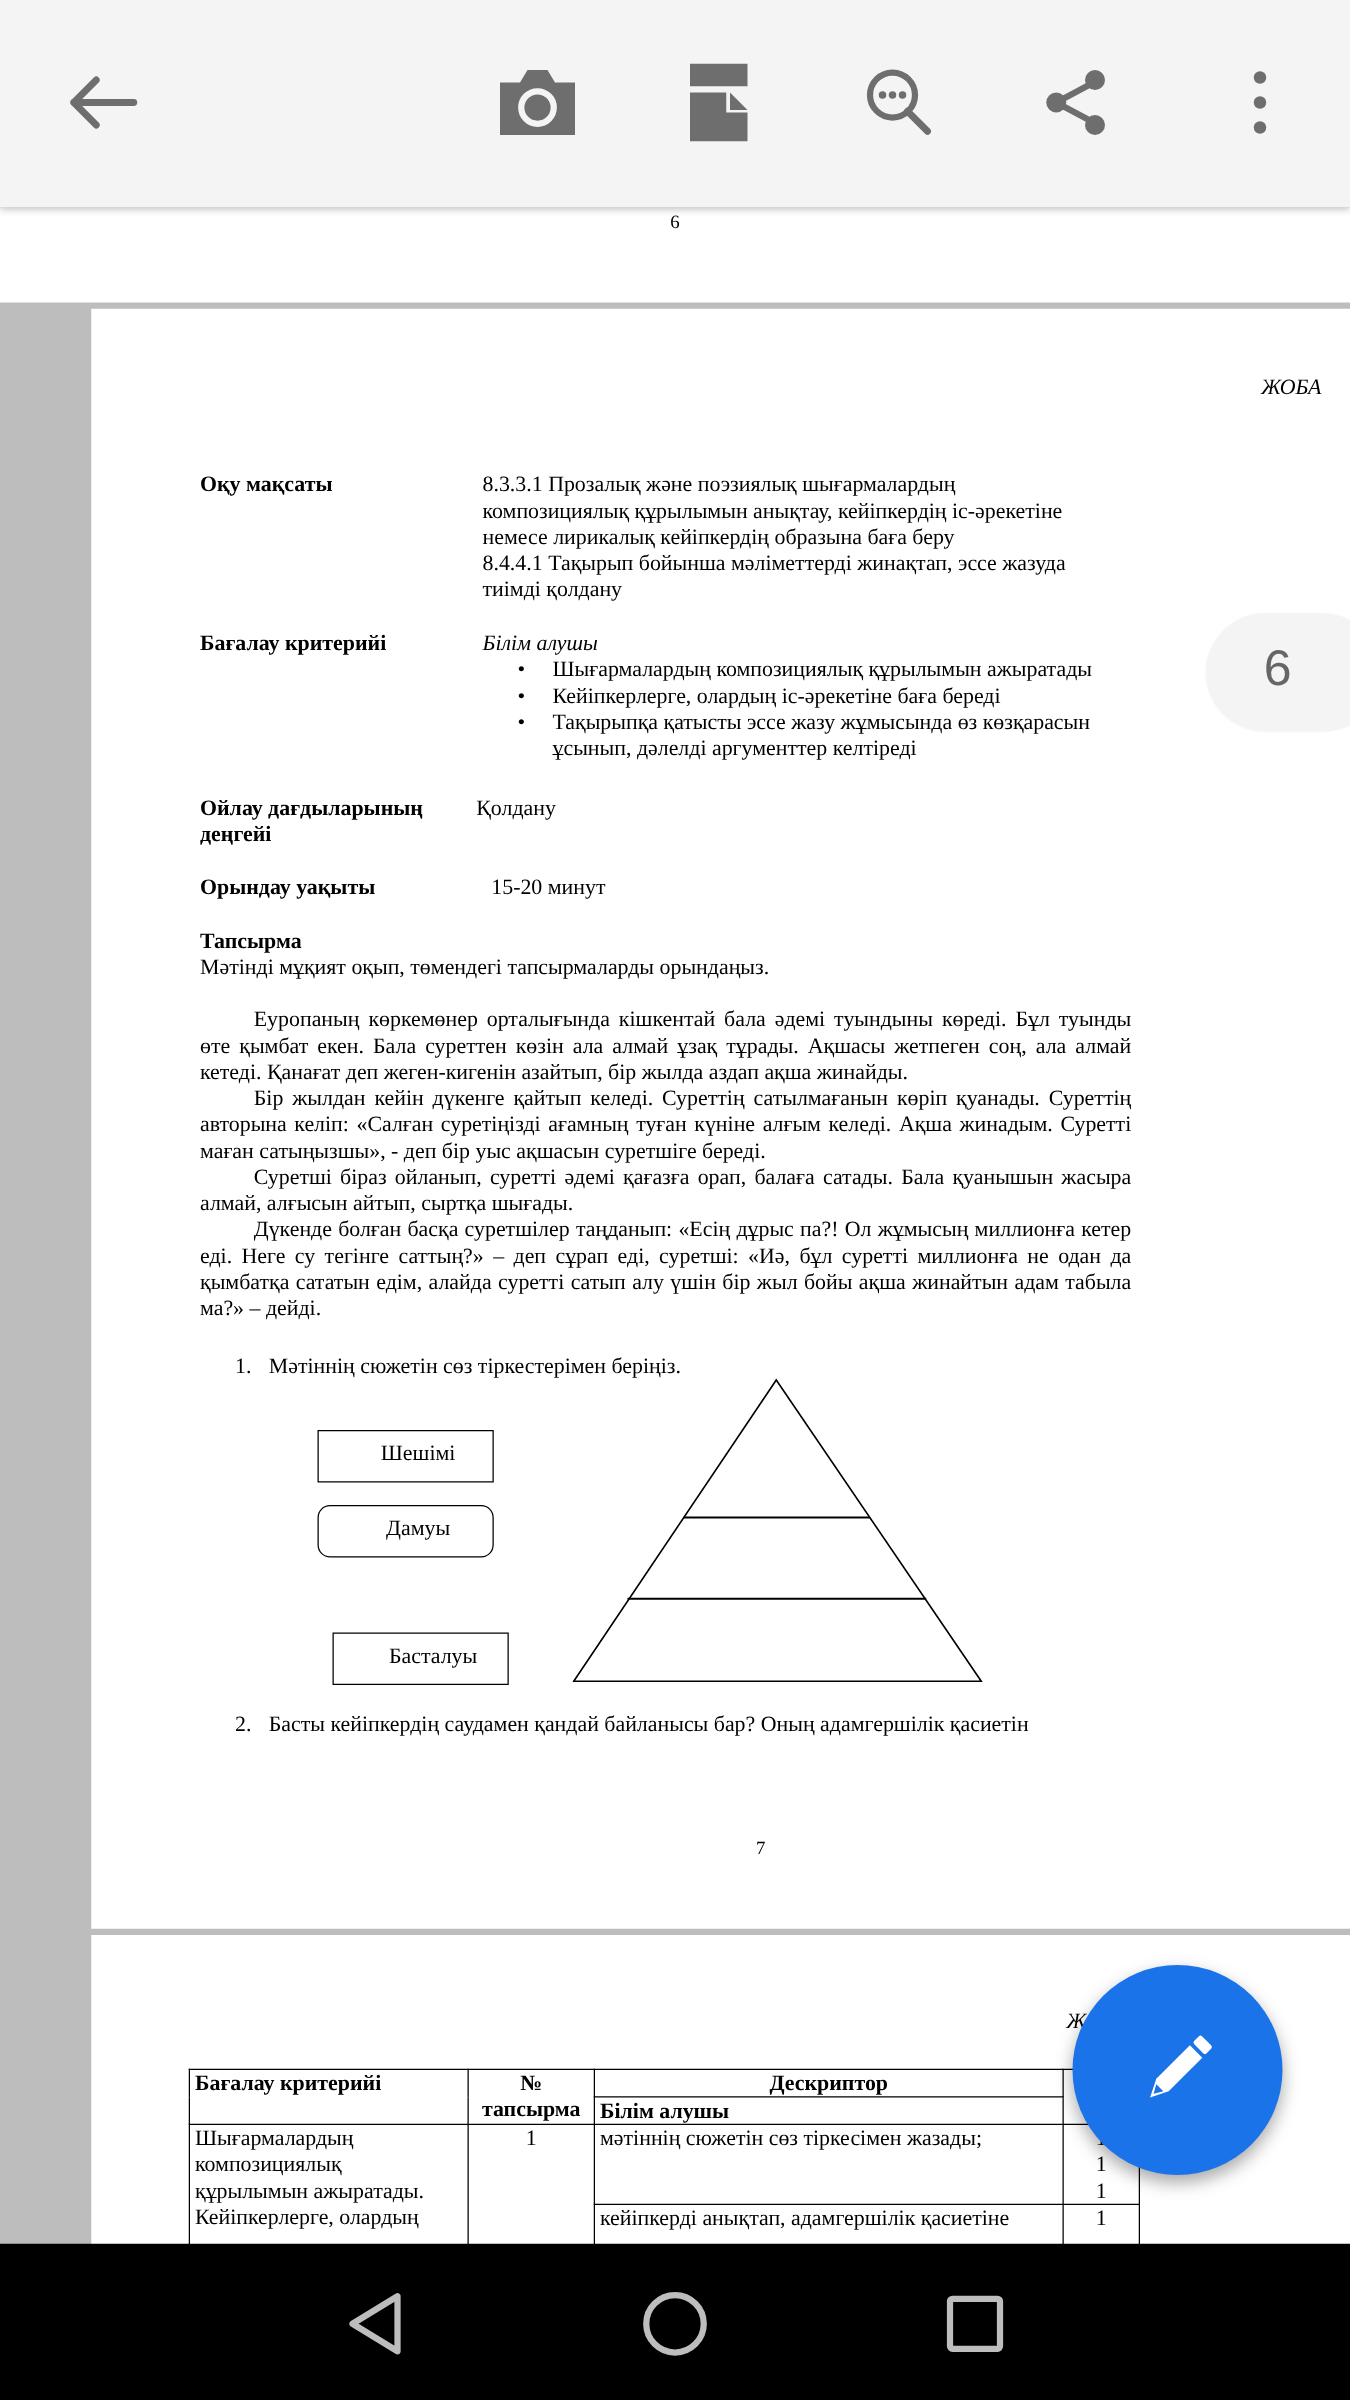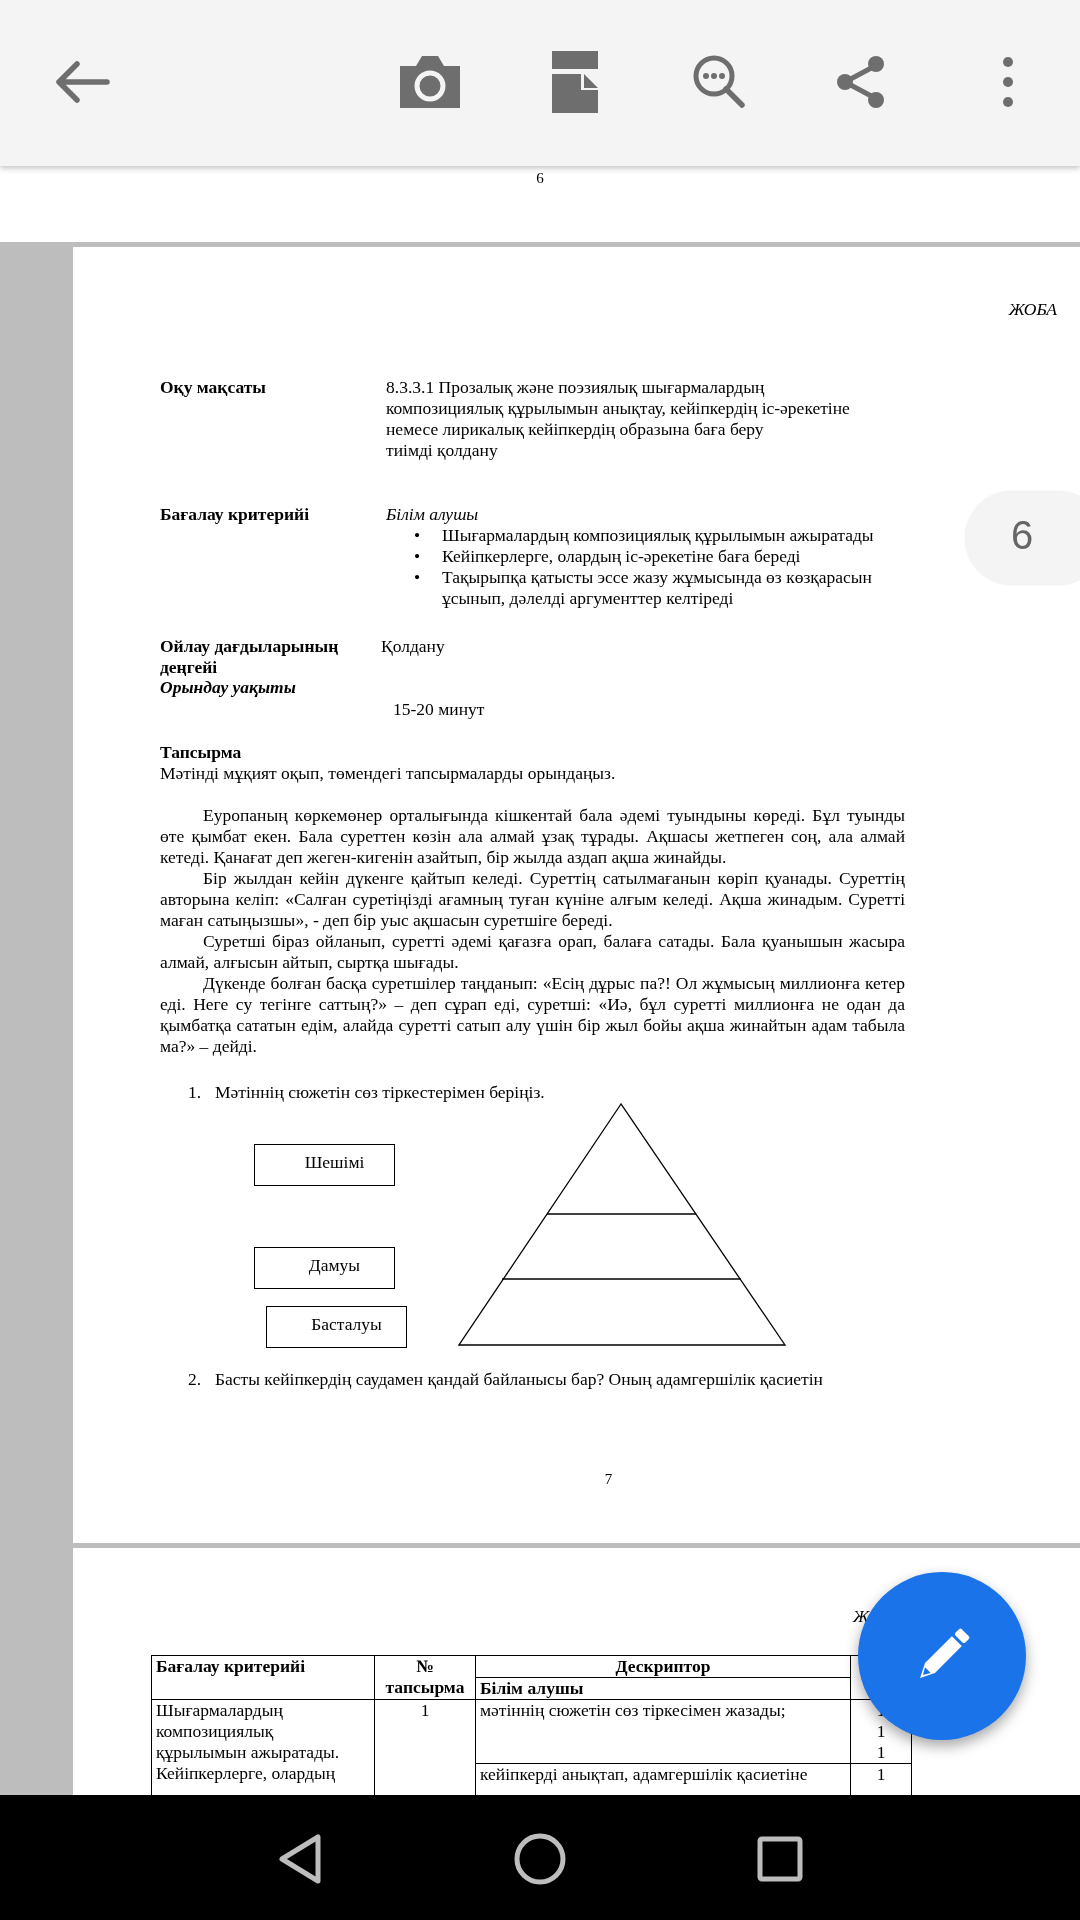"8.4.4.1 Тақырып бойынша мәліметтерді" div { html: none -> <div>8.4.4.1 Тақырып бойынша мәліметтерді жинақтап, эссе жазуда</div> }
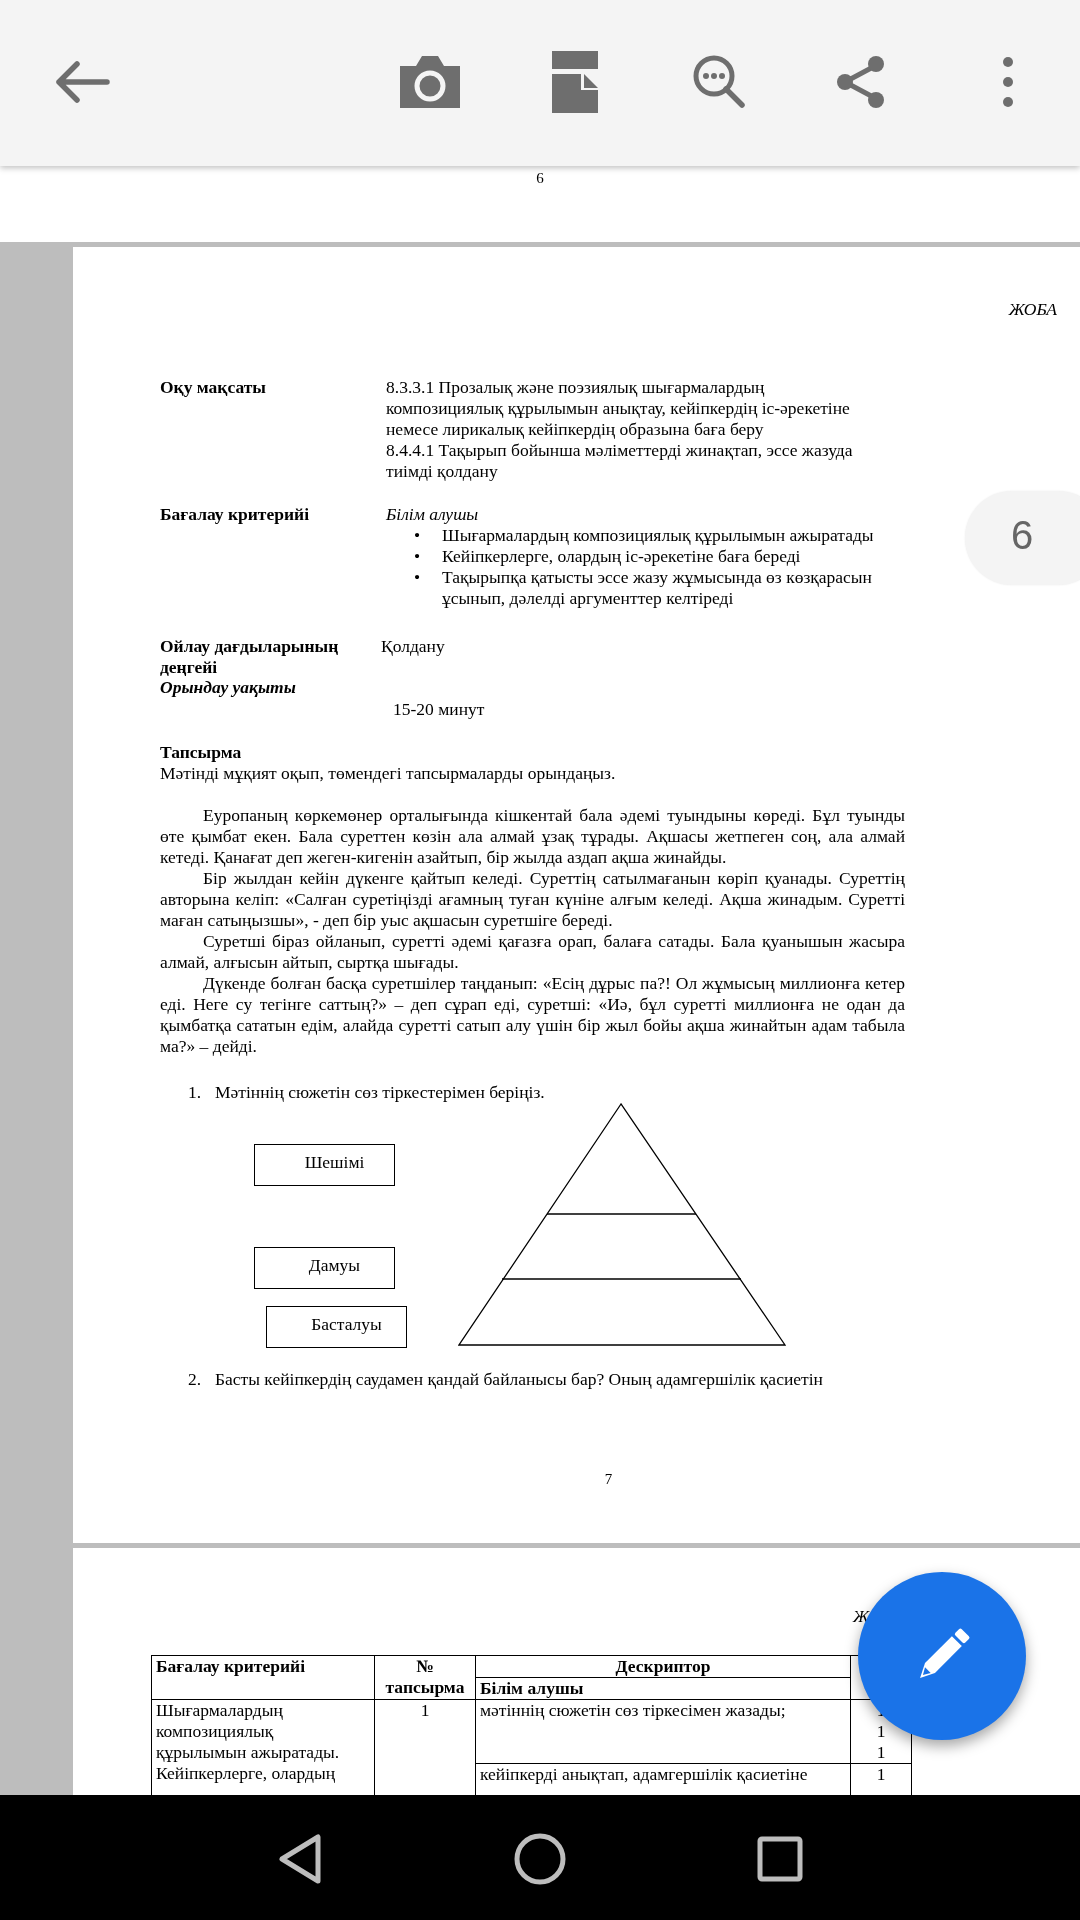"Орындау уақыты" div.doc { font-style: italic -> none; top: 430px -> 452px }
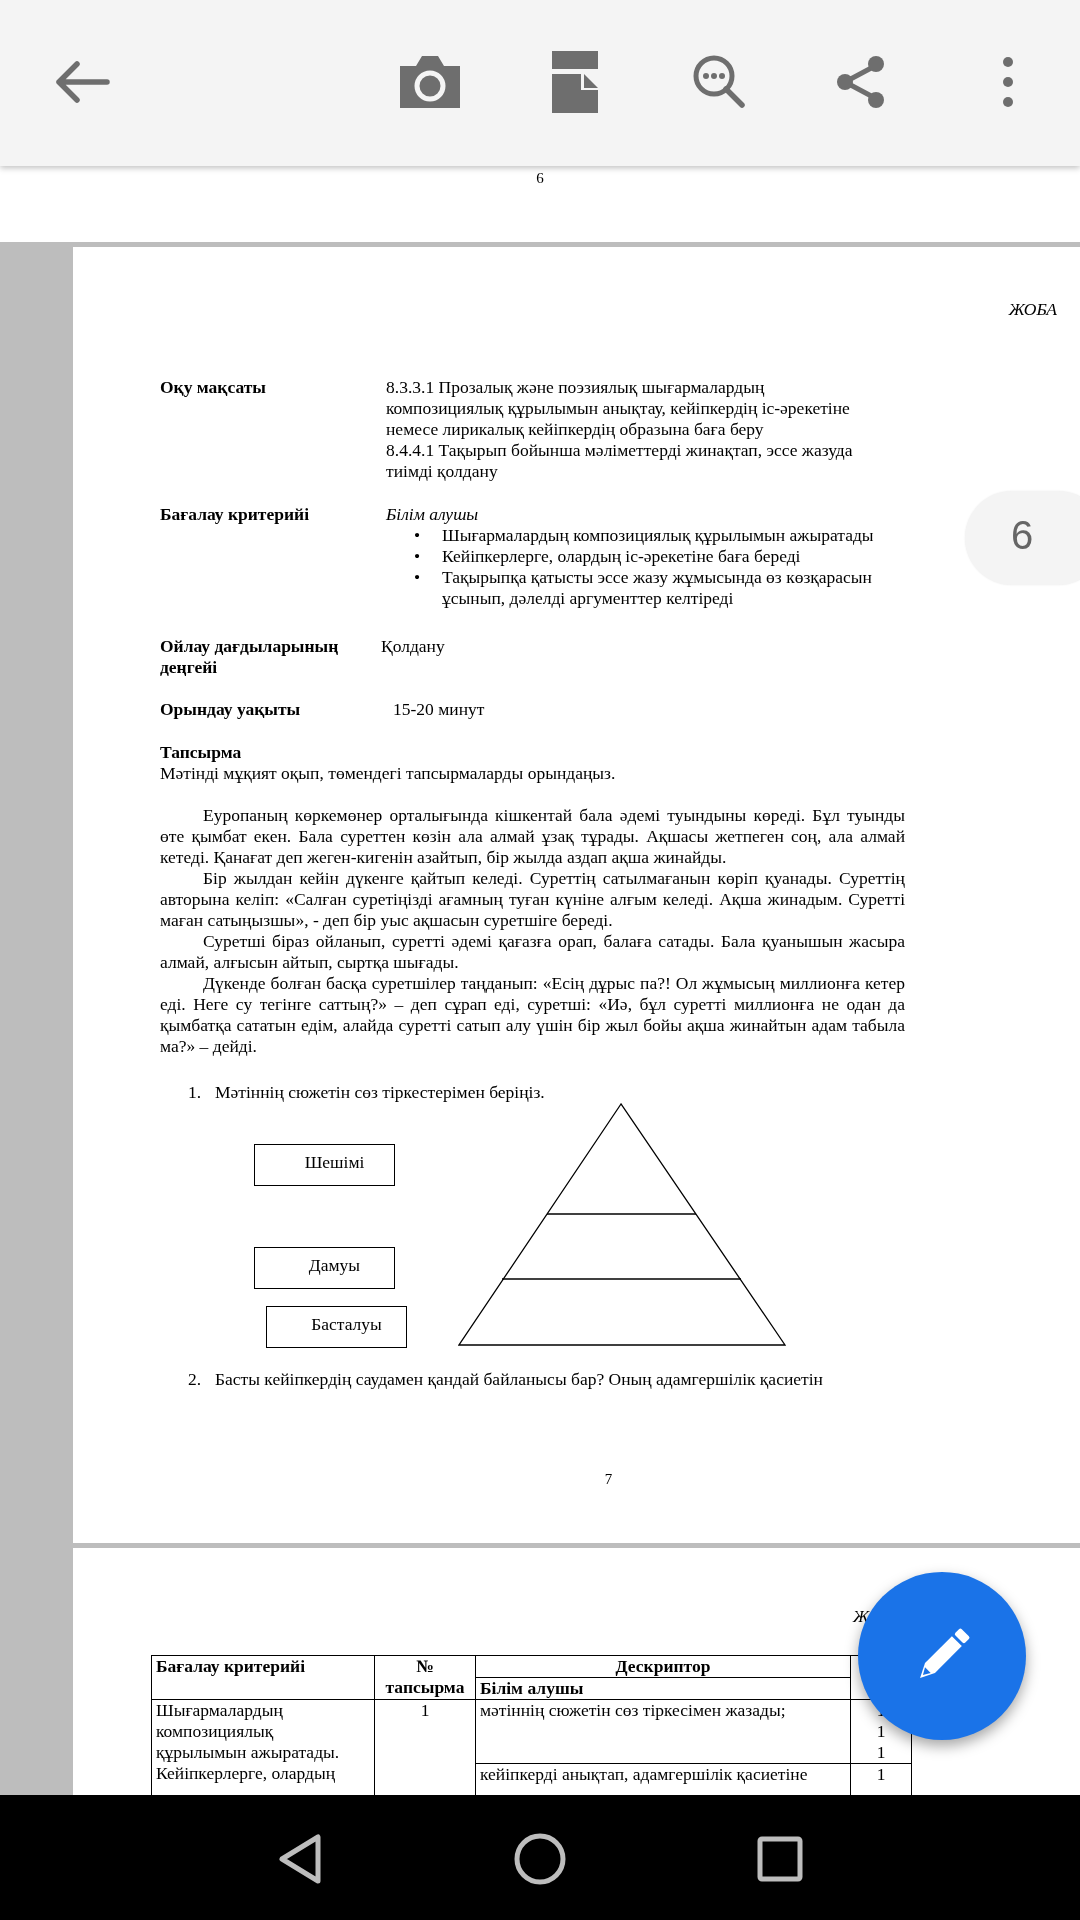"Дамуы" div.plot-box { border-radius: none -> 10px; top: 1000px -> 957px }
